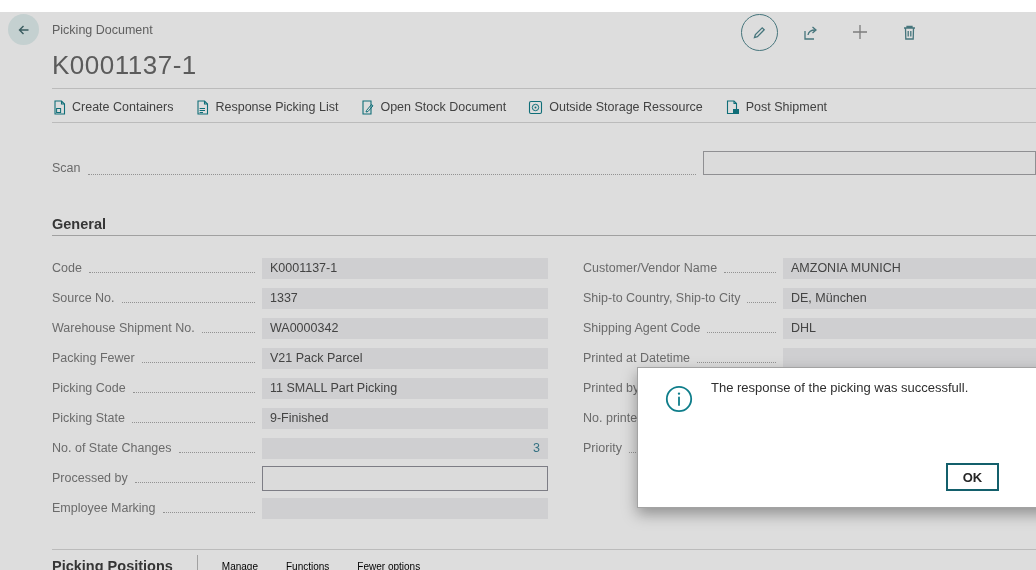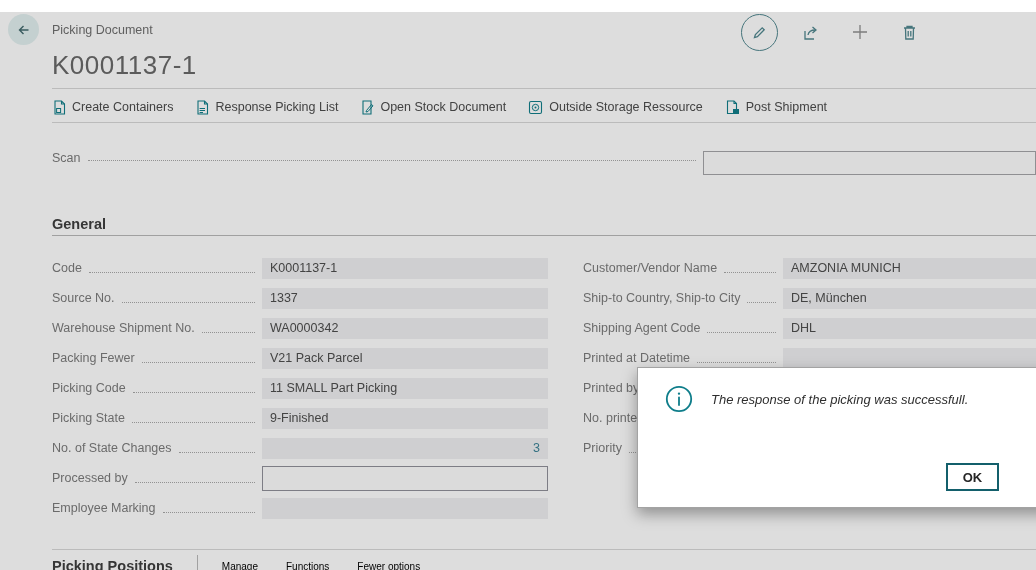"Scan" .scan-row { align-items: flex-start -> flex-end }
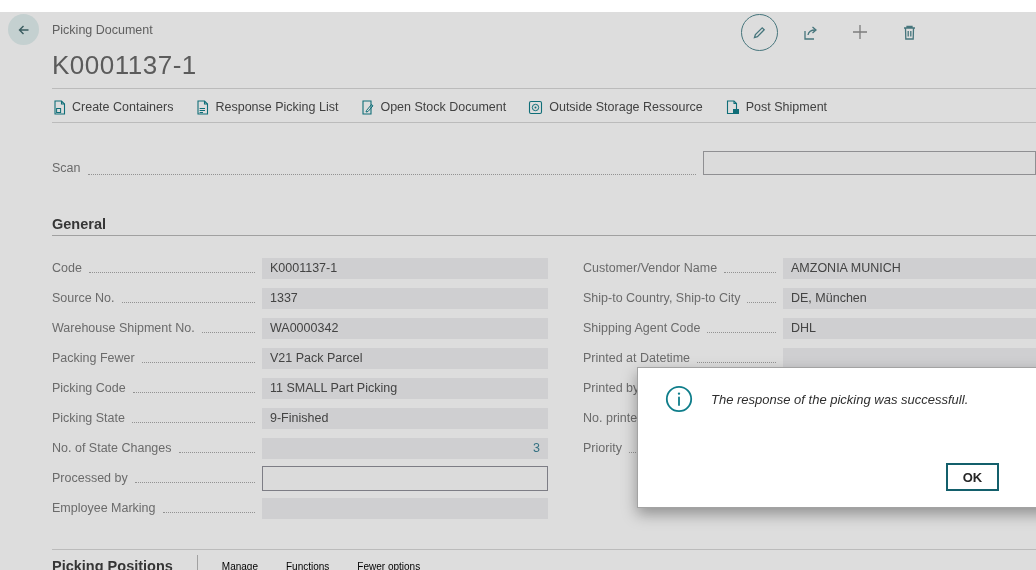"The response of the picking" .dlg-msg { font-style: italic -> none; top: 24px -> 12px }
